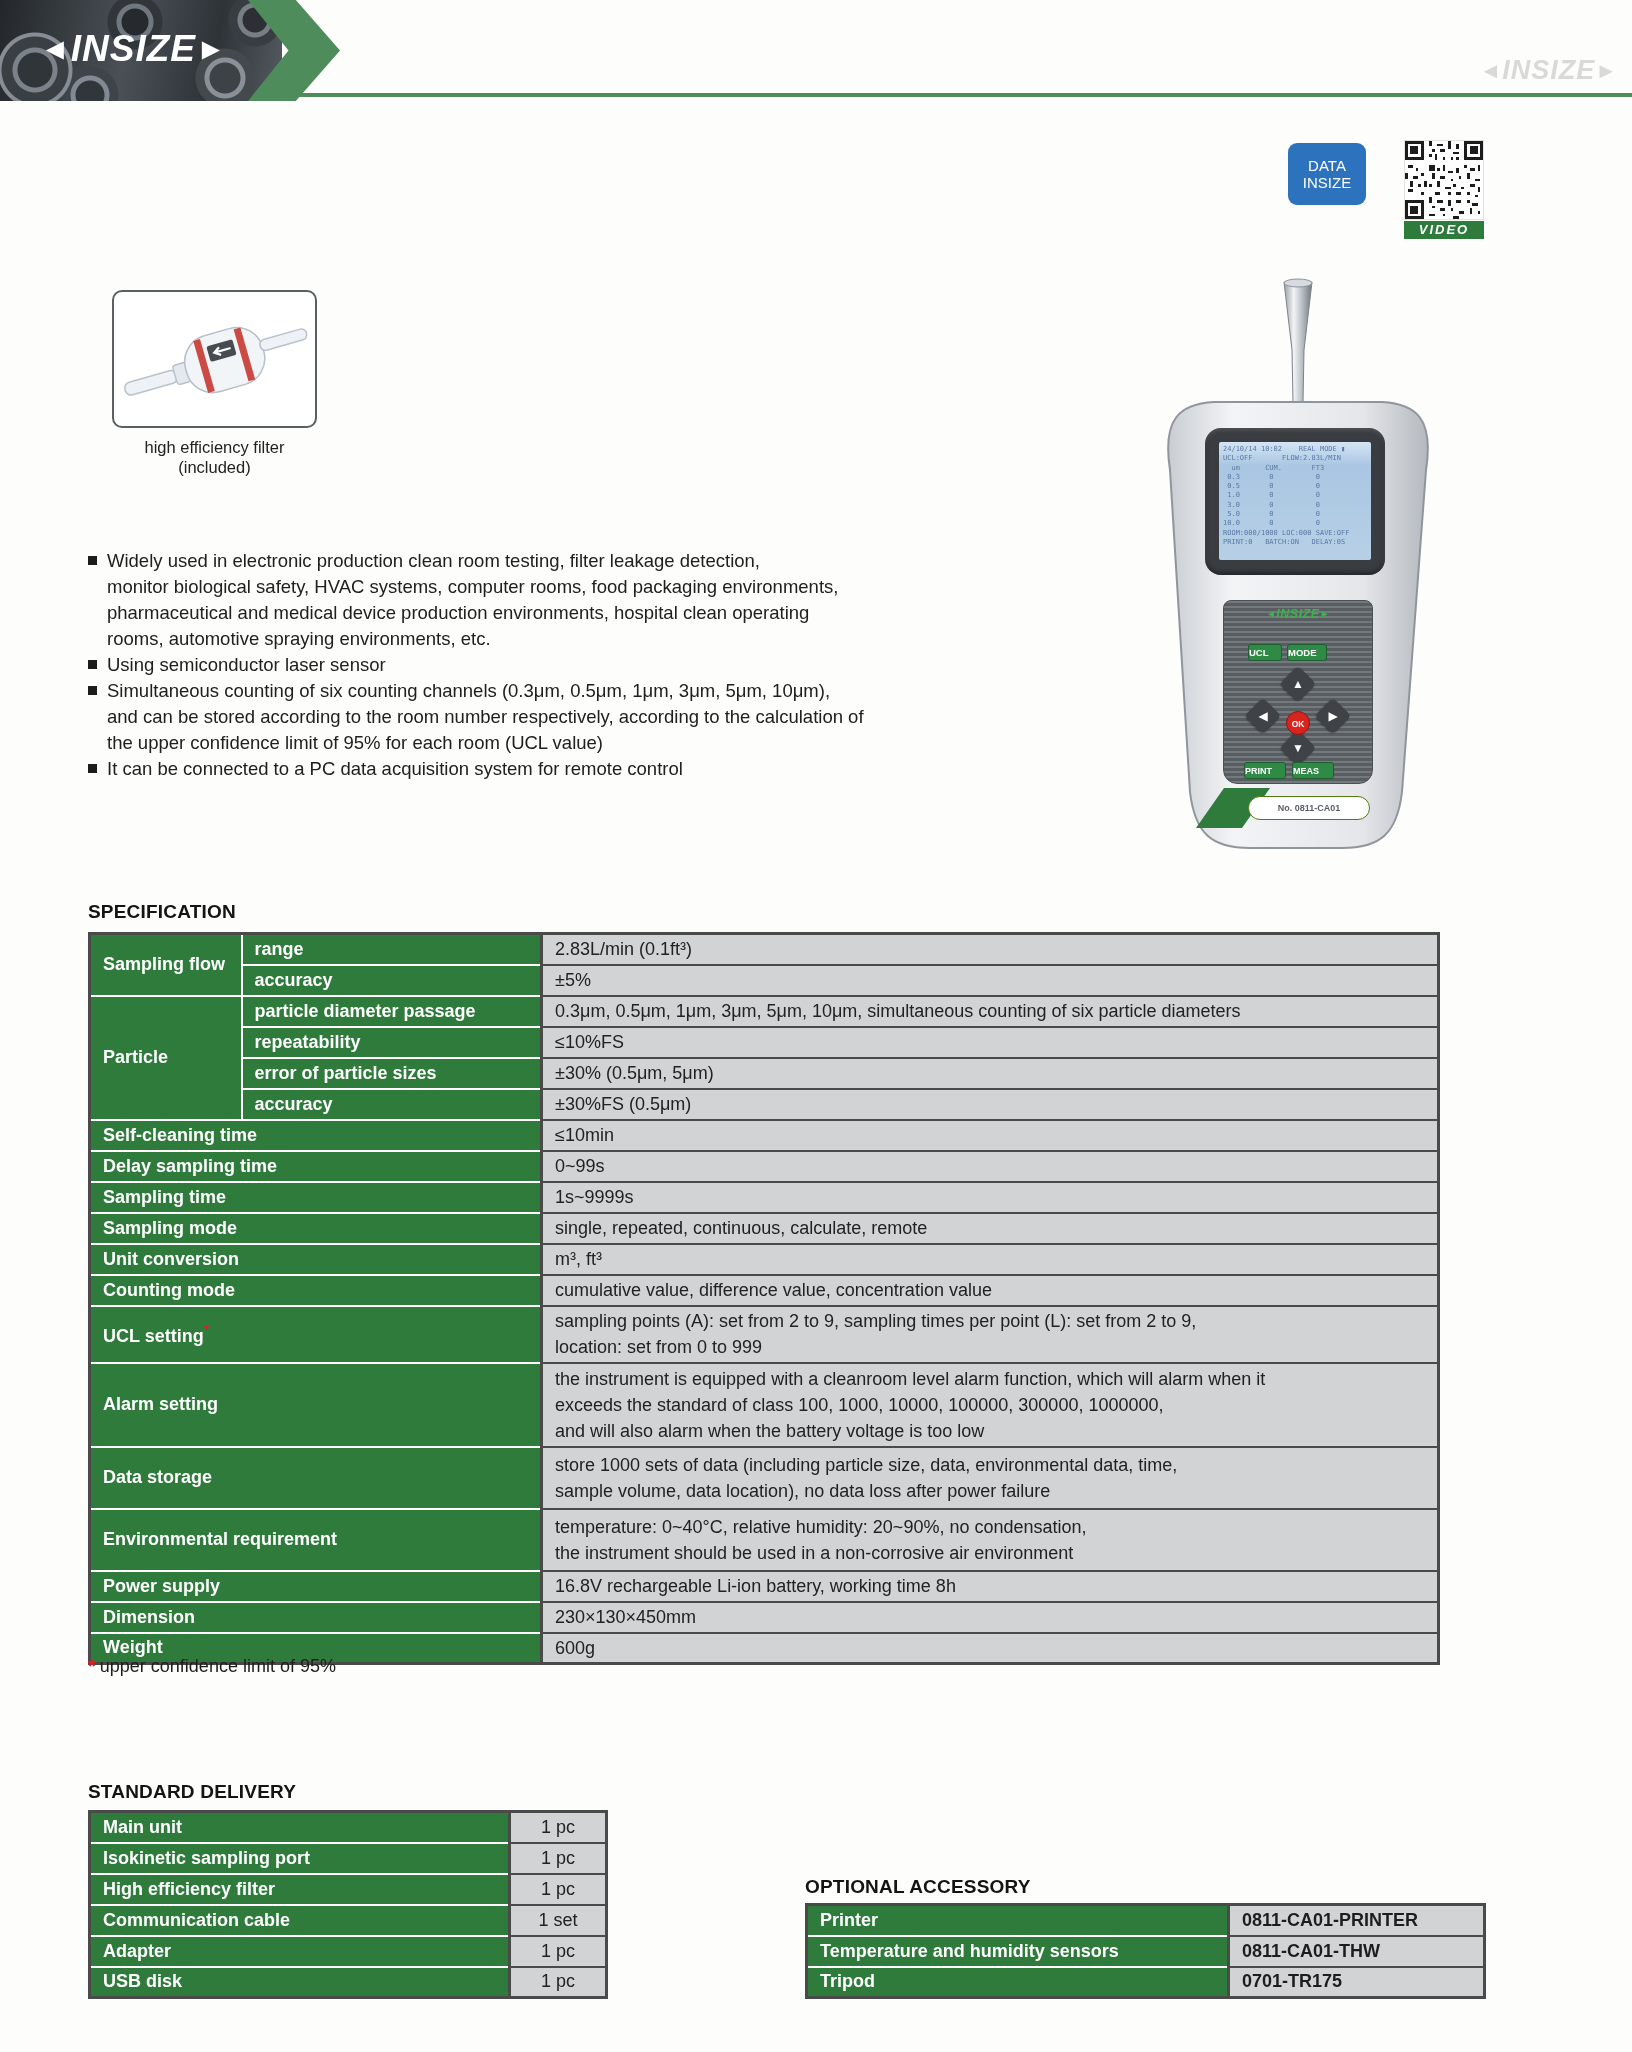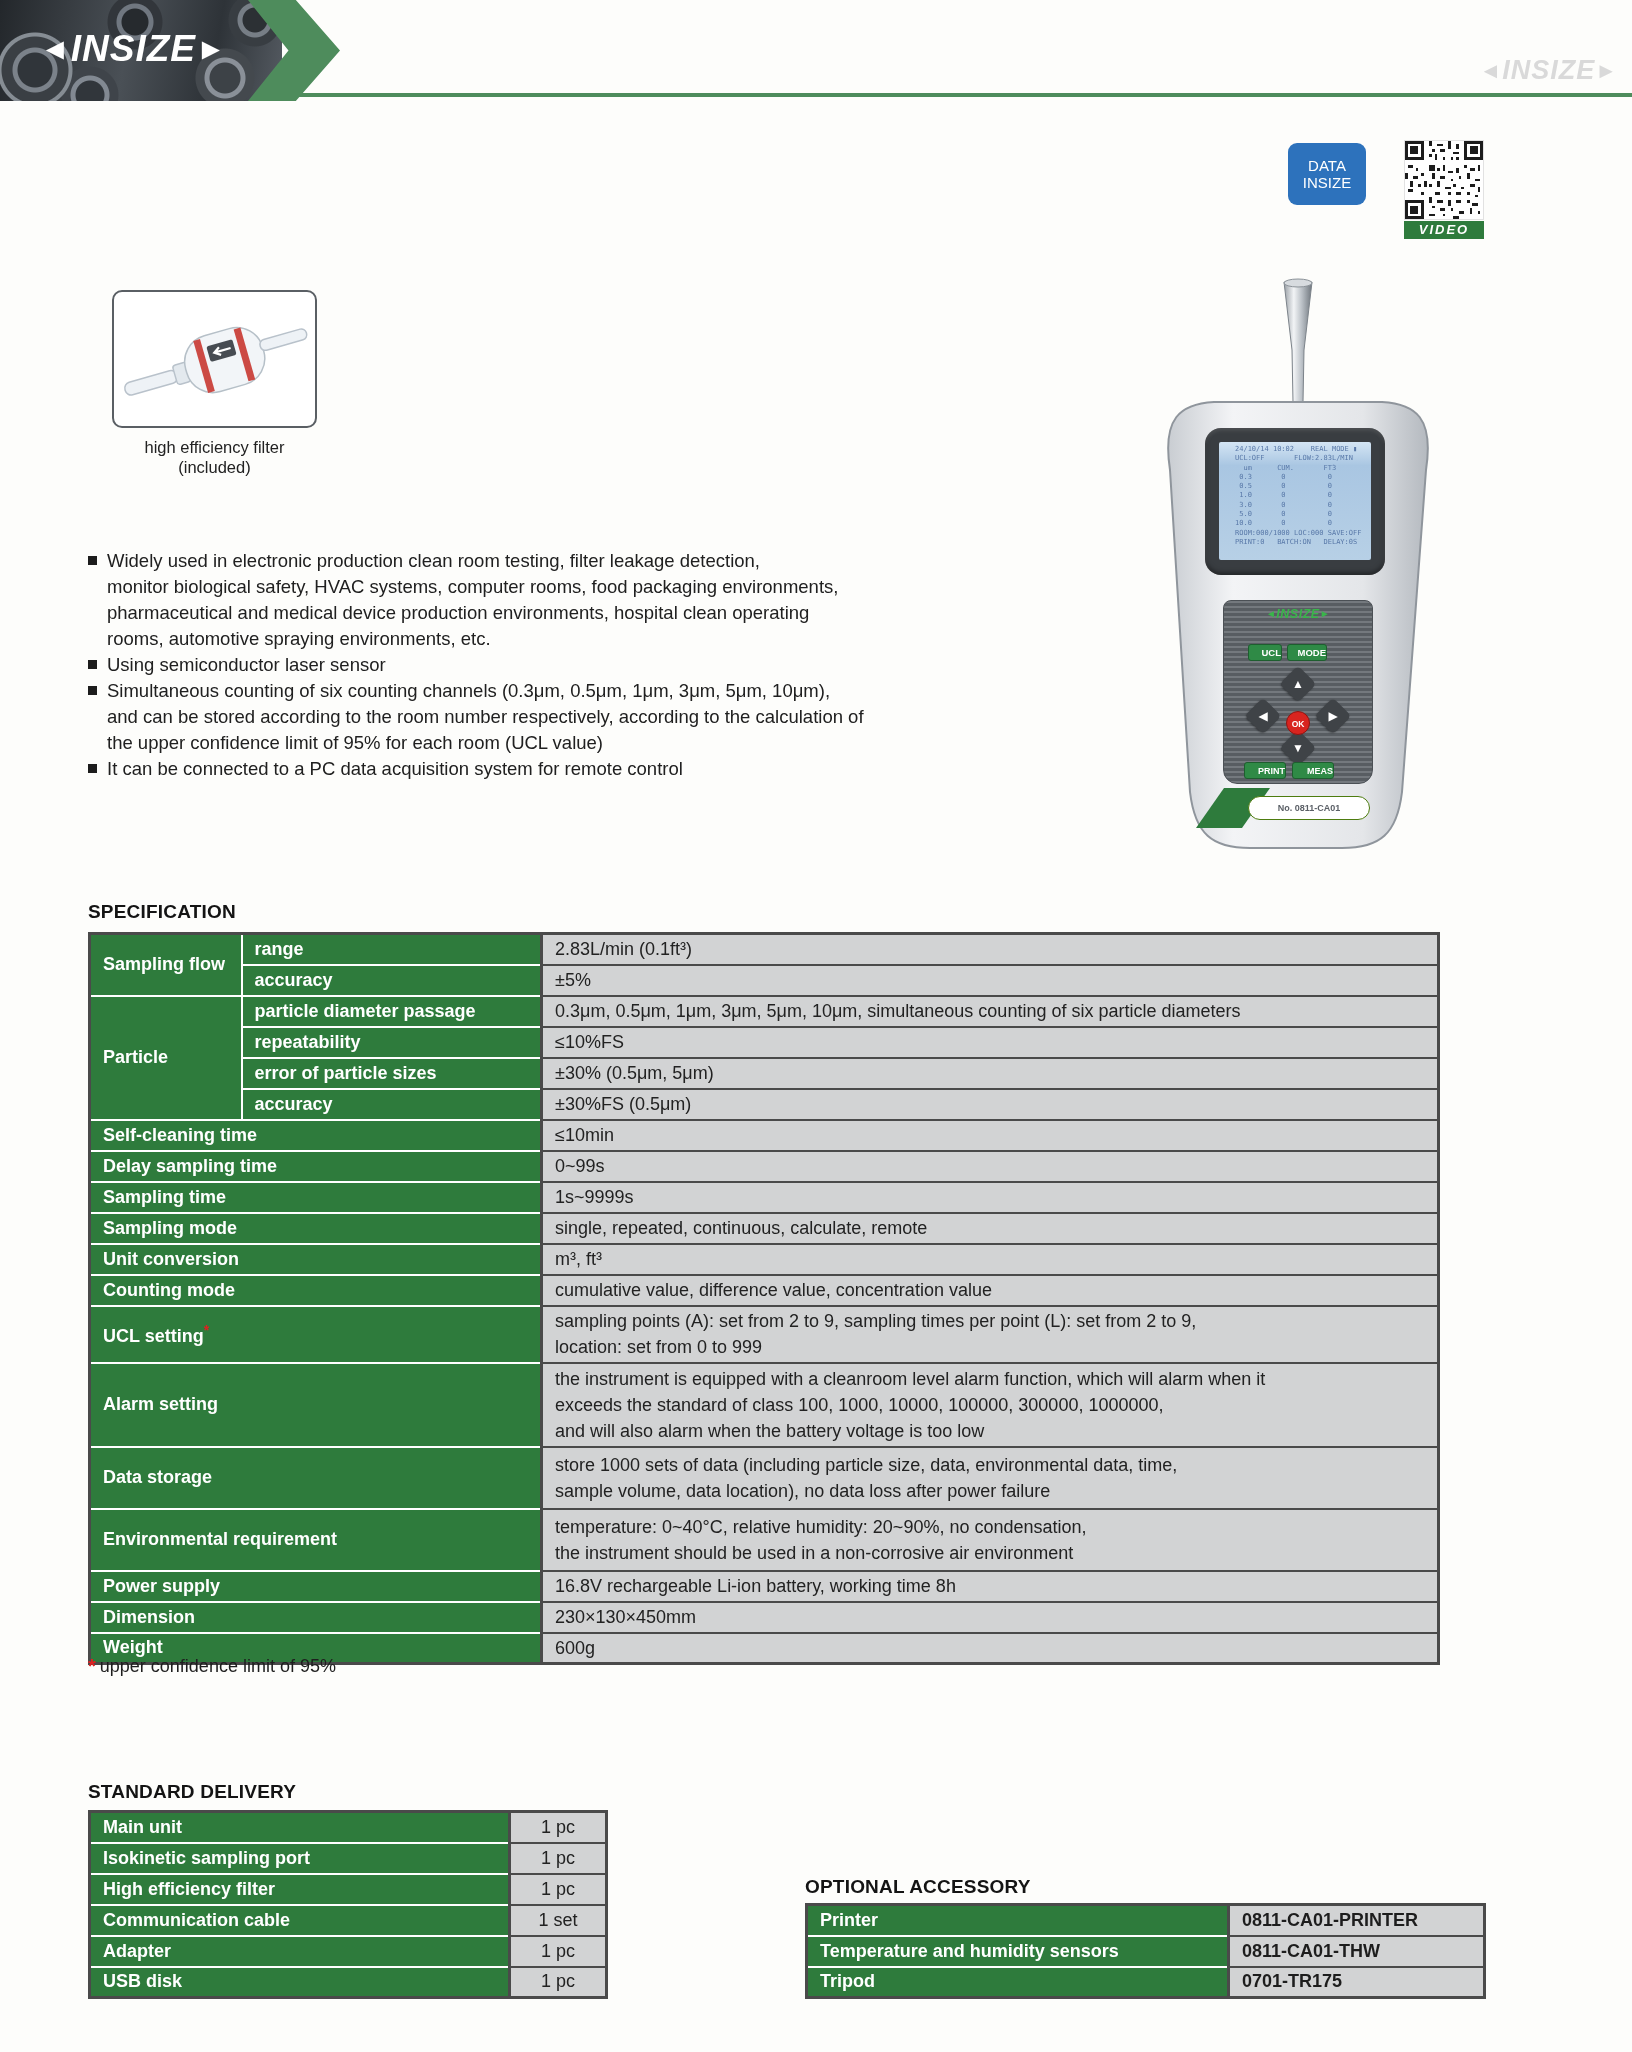"24/10/14 10:02 REAL MODE ▮" .lcd { padding: 3px 16px -> 3px 4px }
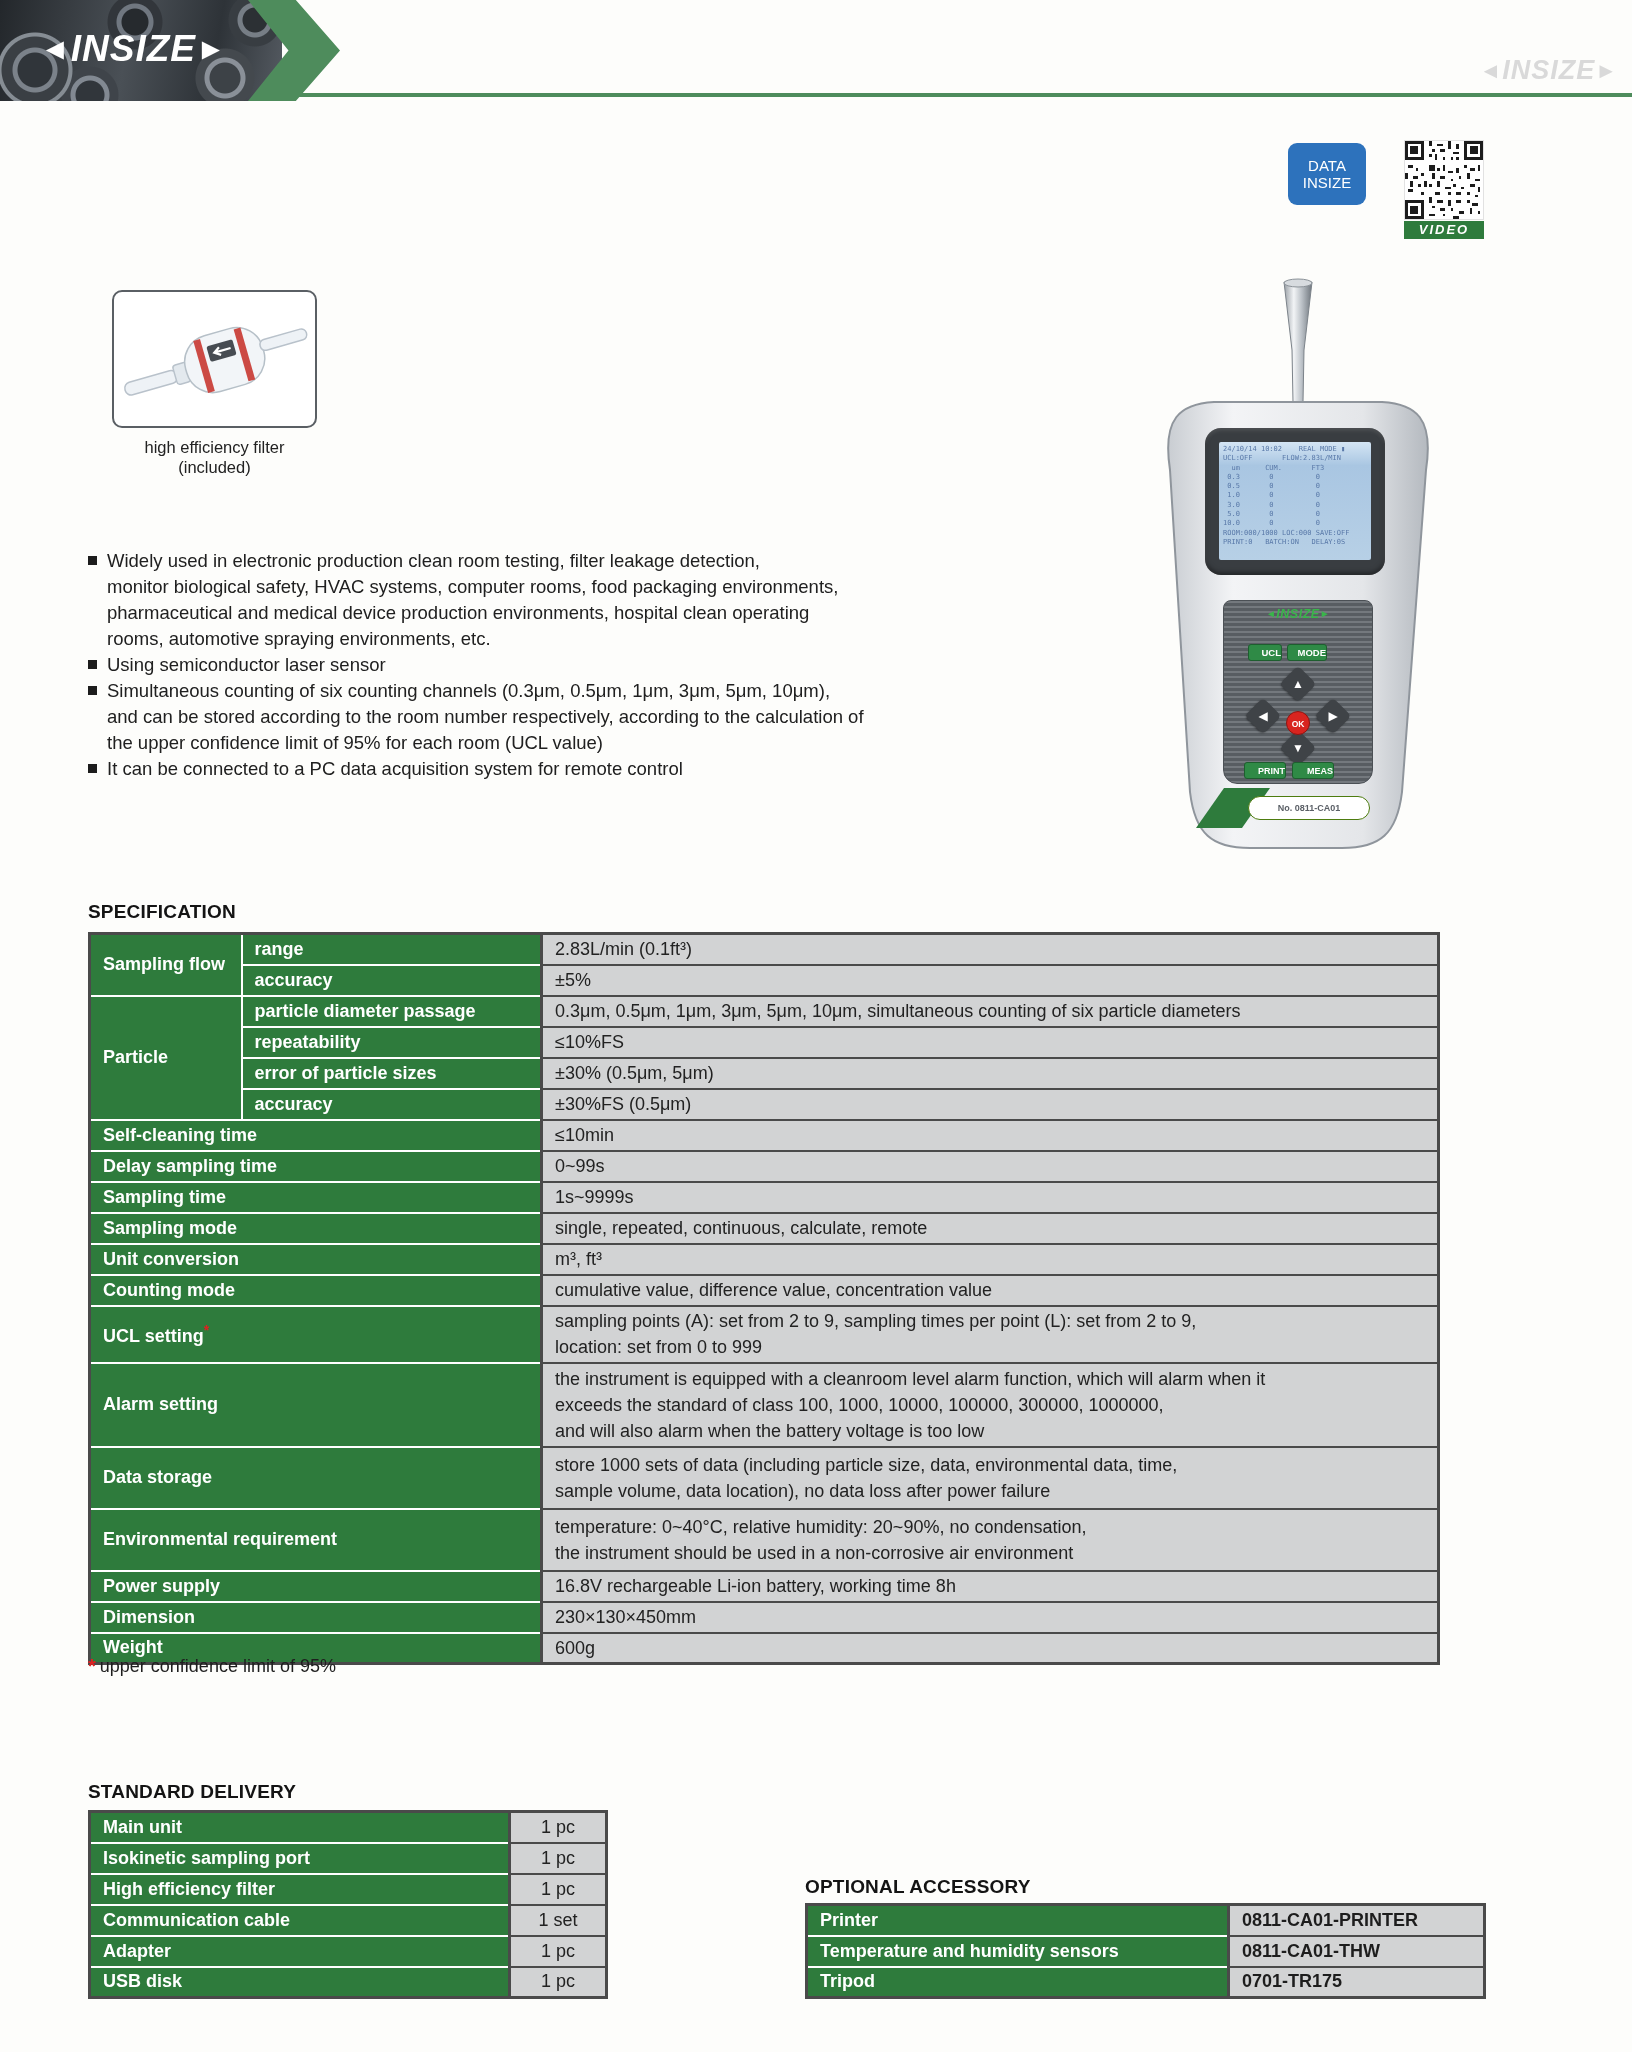"UCL" .dbtn { text-align: right -> left }
